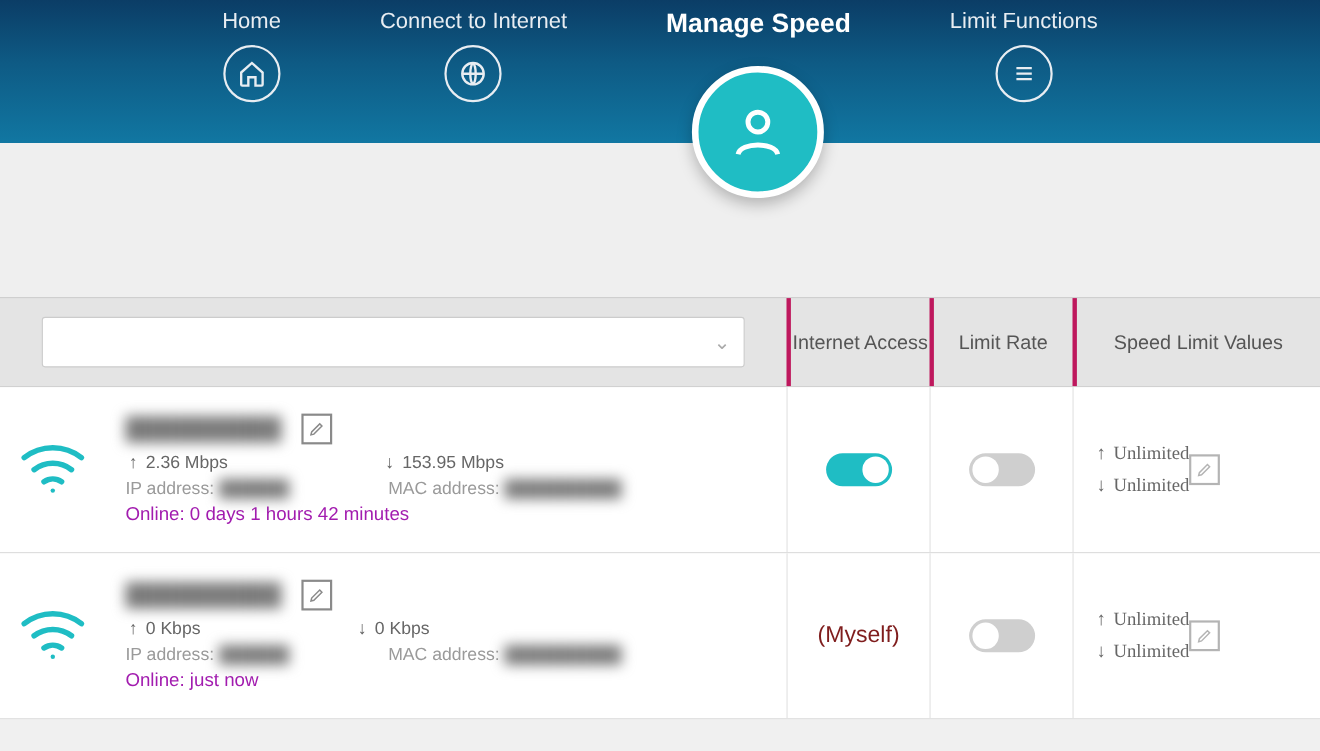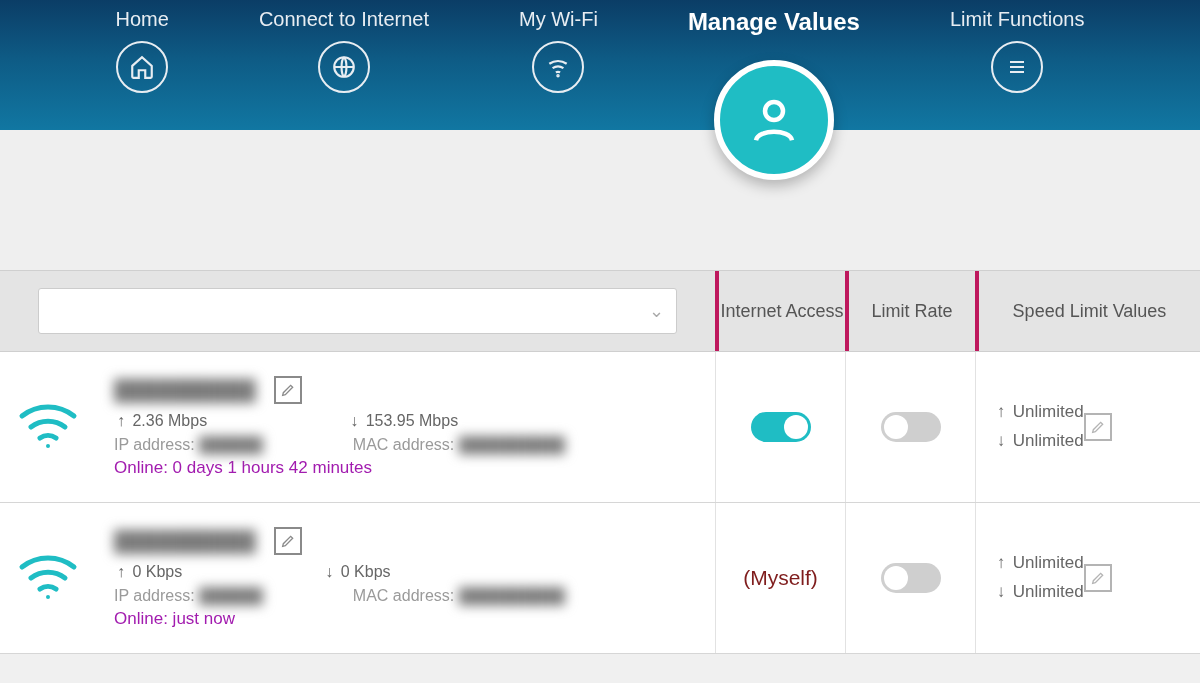"My Wi-Fi" div.nav-item { html: <div> <span>My Wi-Fi</span> <span> <svg> <path></path> <circle></circle> </svg> </span> </div> -> none }
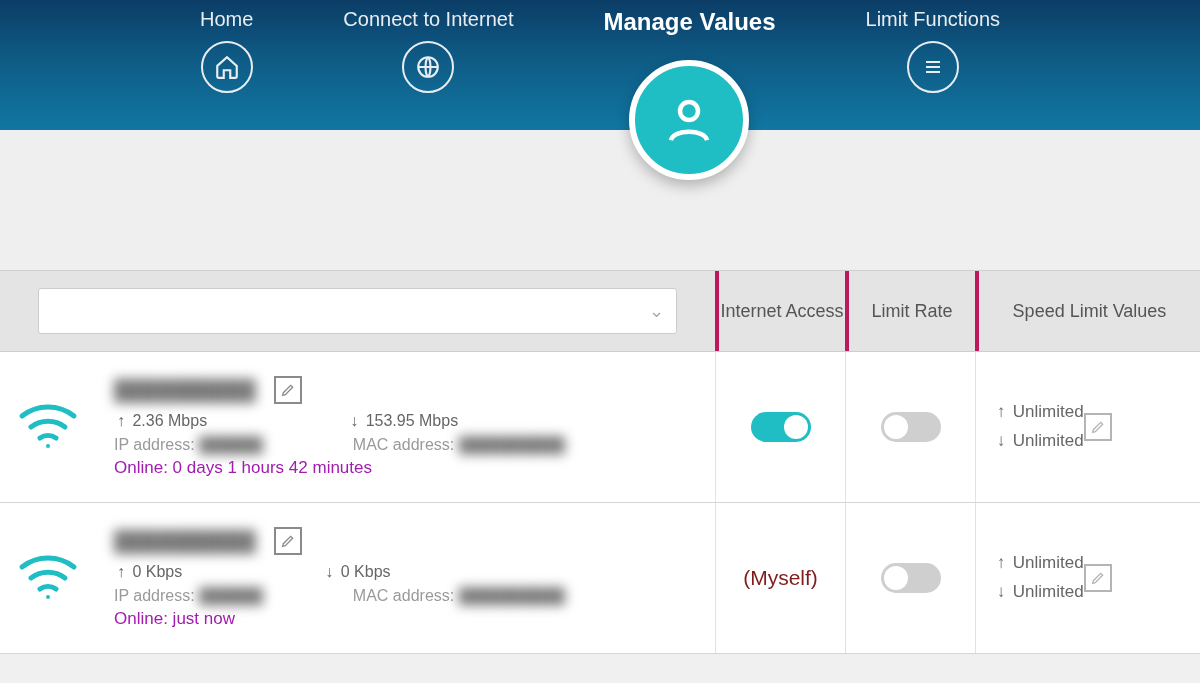"Manage Values" span { text: Values -> Speed }
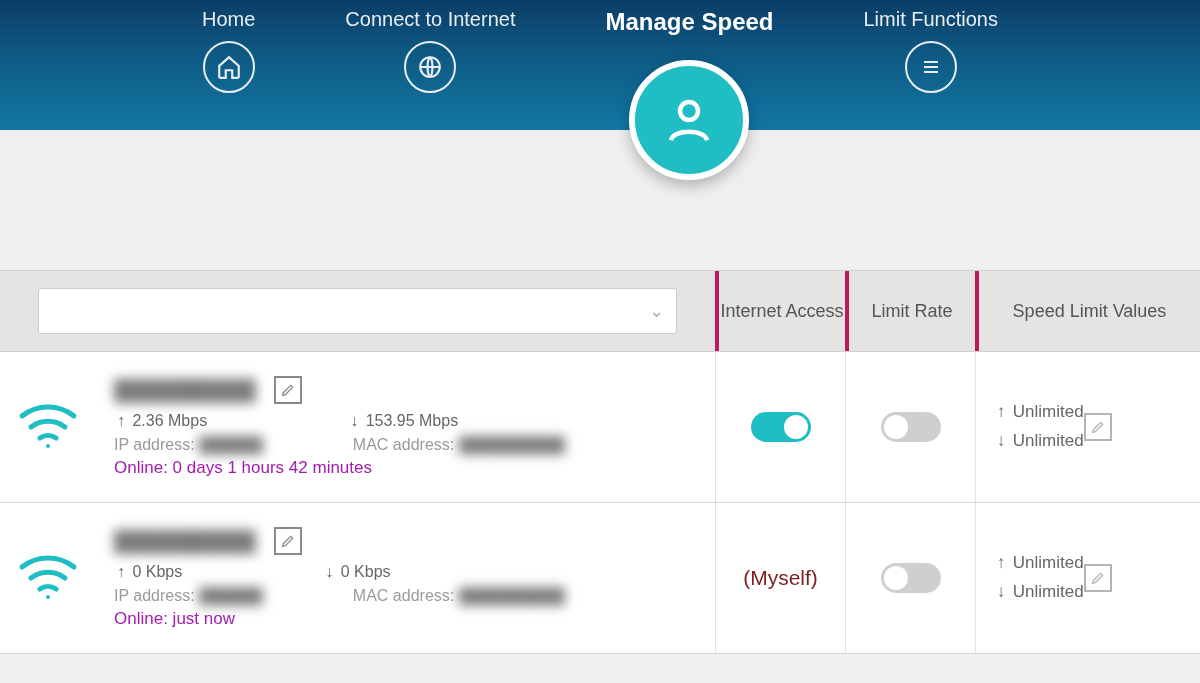"↑ Unlimited" .limits { font-family: none -> Liberation Serif, serif }
